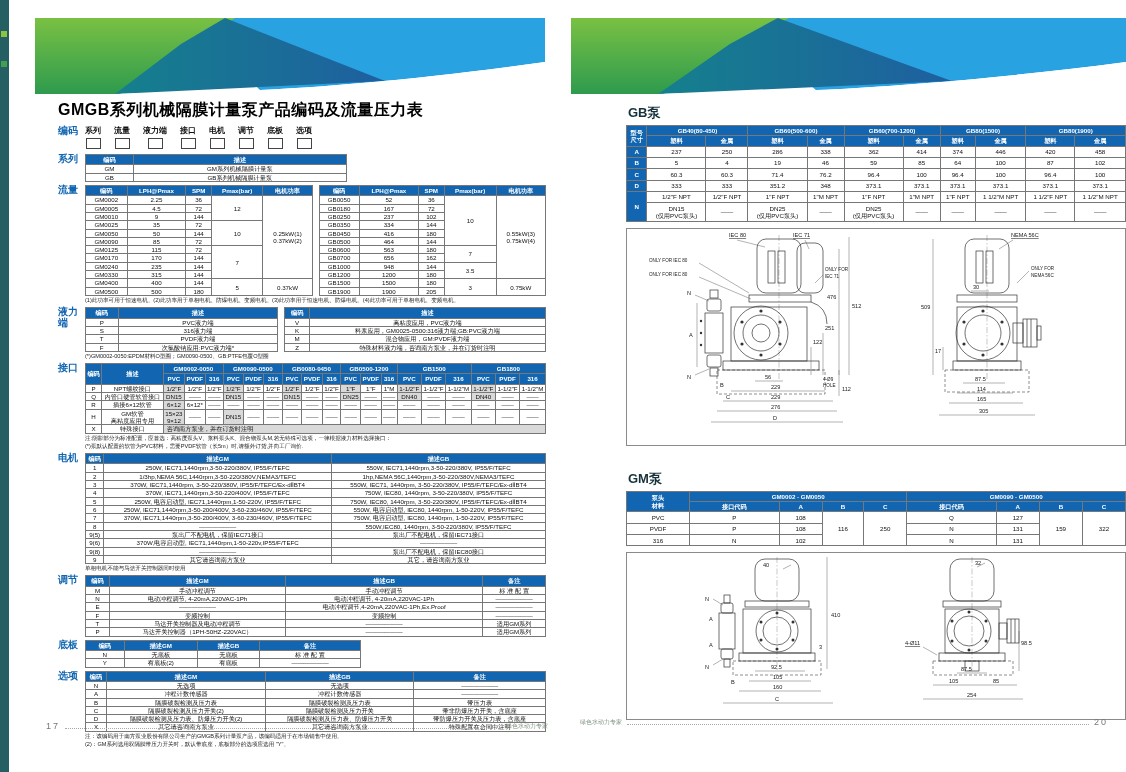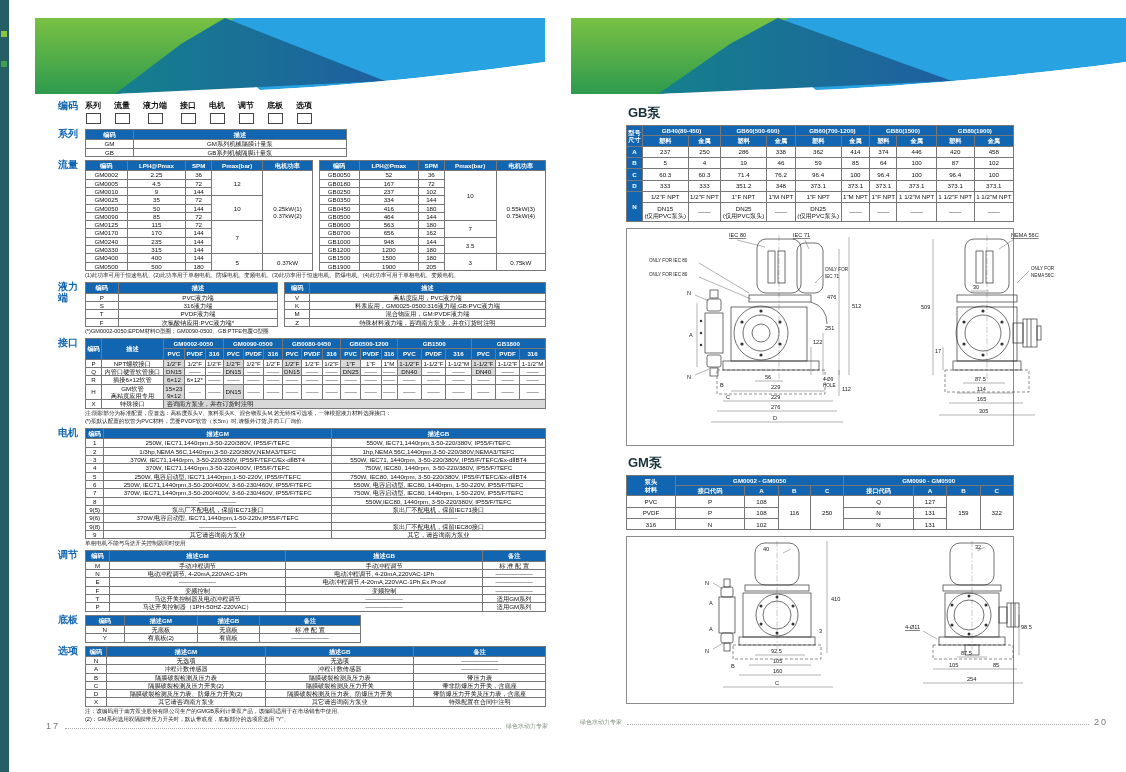"GMGB系列机械隔膜计量泵产品编码及流量压力表" h1.title { html: none -> <h1>GMGB系列机械隔膜计量泵产品编码及流量压力表</h1> }
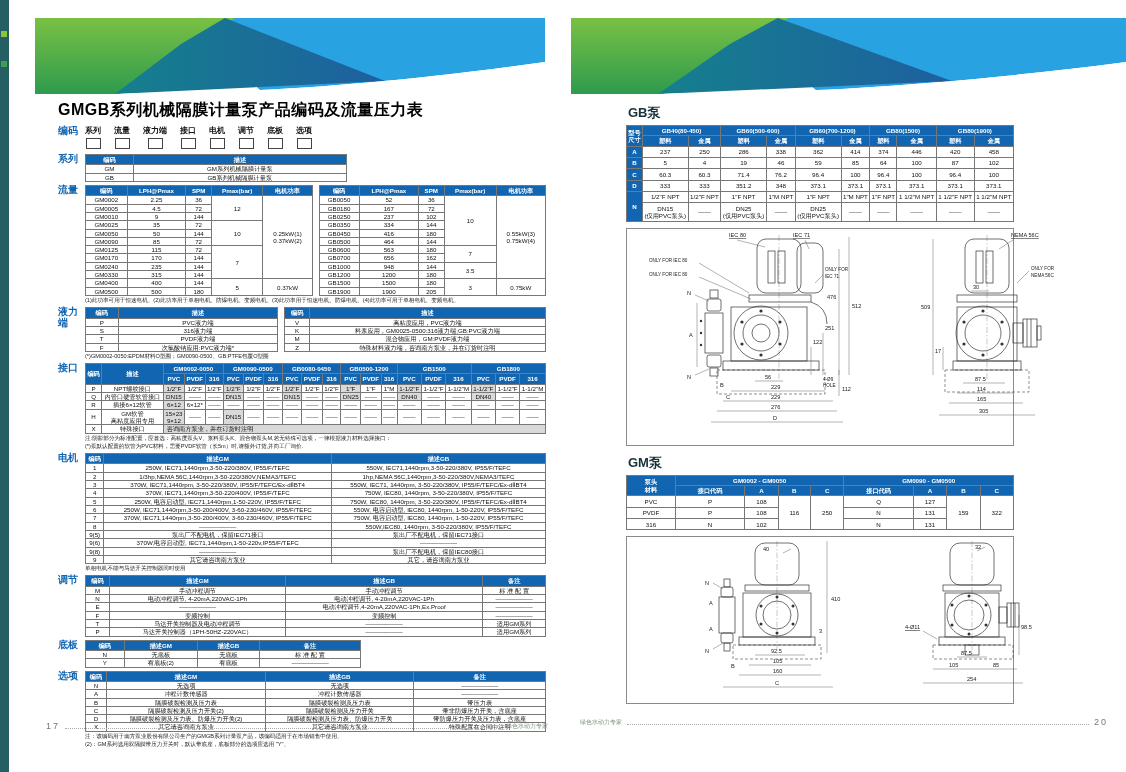"GB泵" .page-r { width: 388px -> 500px }
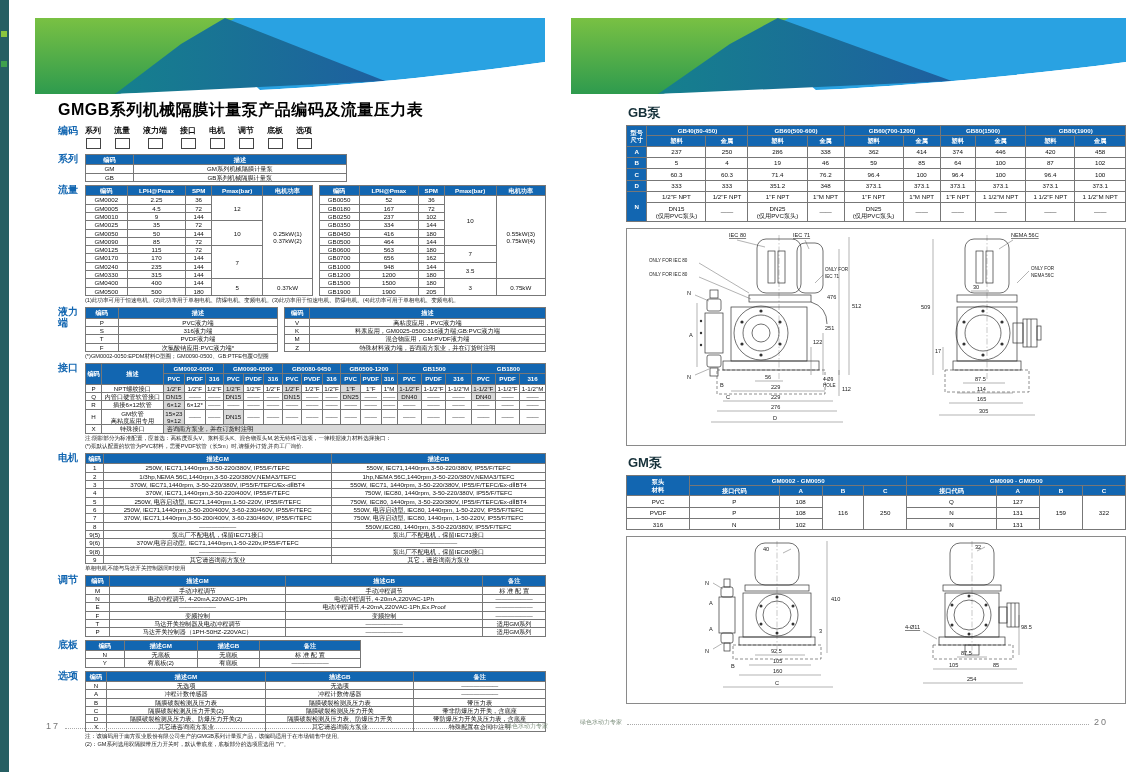"GM泵" div.rhead { margin-top: 8px -> 24px }
